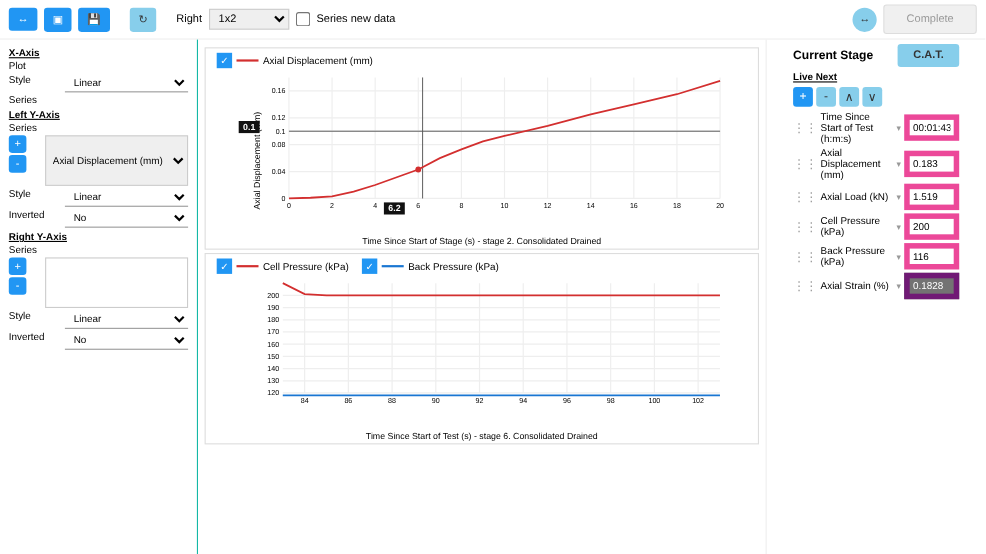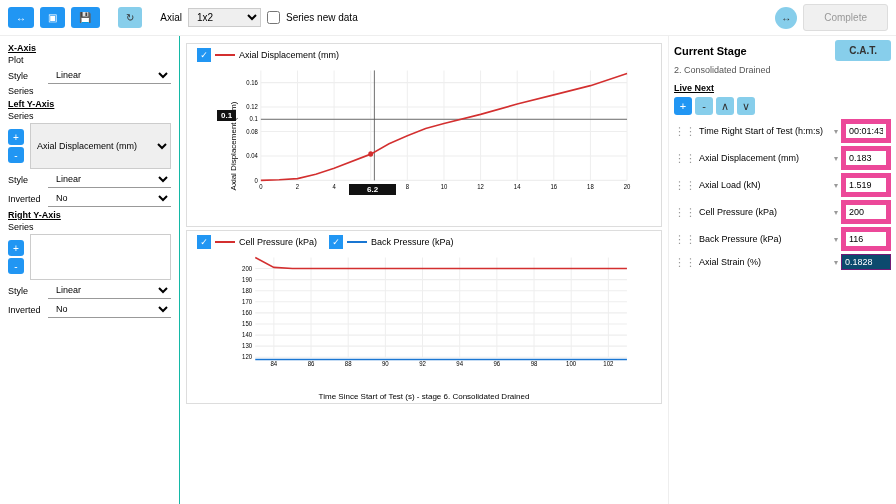"Axial" span { text: Axial -> Right }
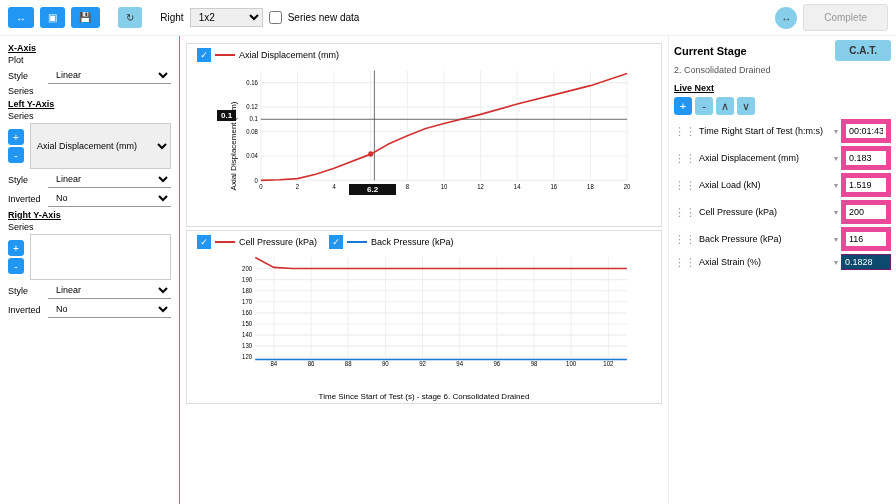"Current Stage" .right-panel { padding: 4px 5px -> 4px 24px; width: 228px -> 200px }
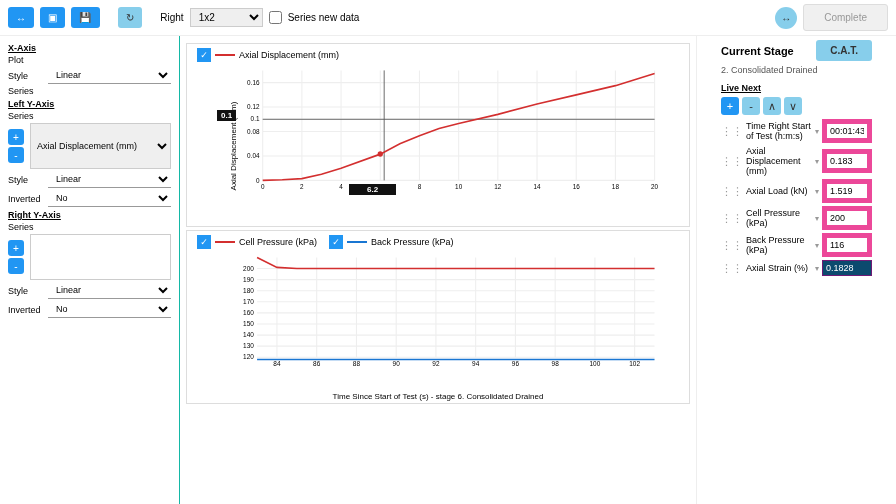"Plot" .row { align-items: center -> none; gap: 6px -> 17px }
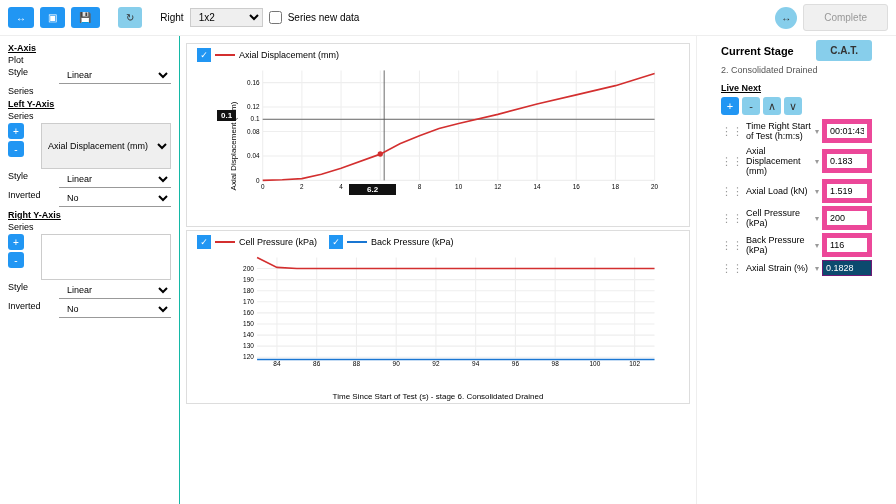"2. Consolidated Drained" div.stage-sub { html: <div>2. Consolidated Drained</div> -> none }
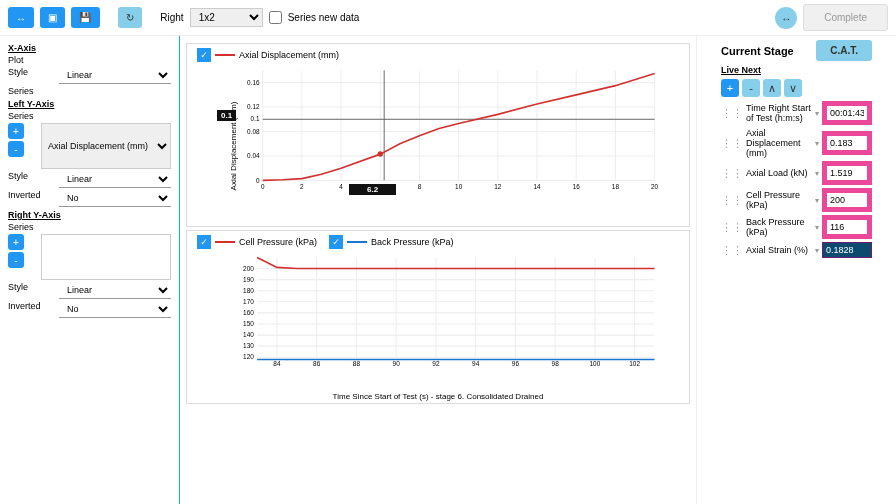"Time Right Start of Test" span.live-label { text: Right -> Since }
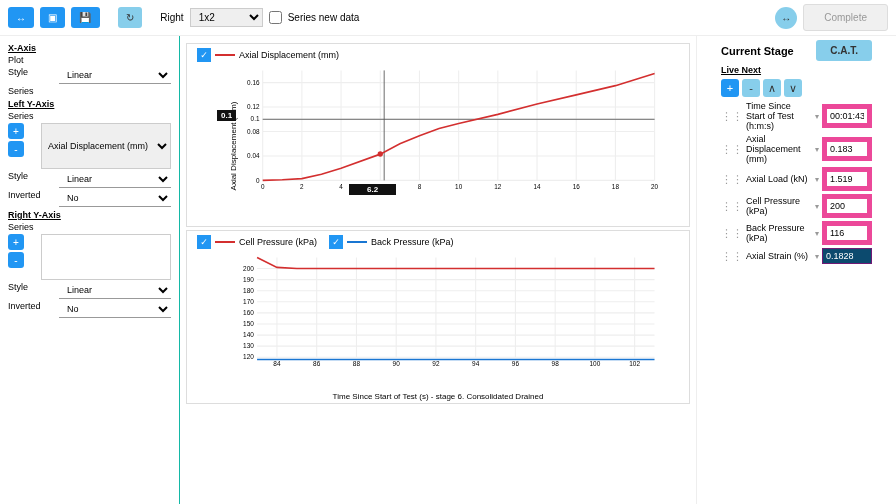"6.2" .point-label { padding: 1px 18px -> 1px 4px }
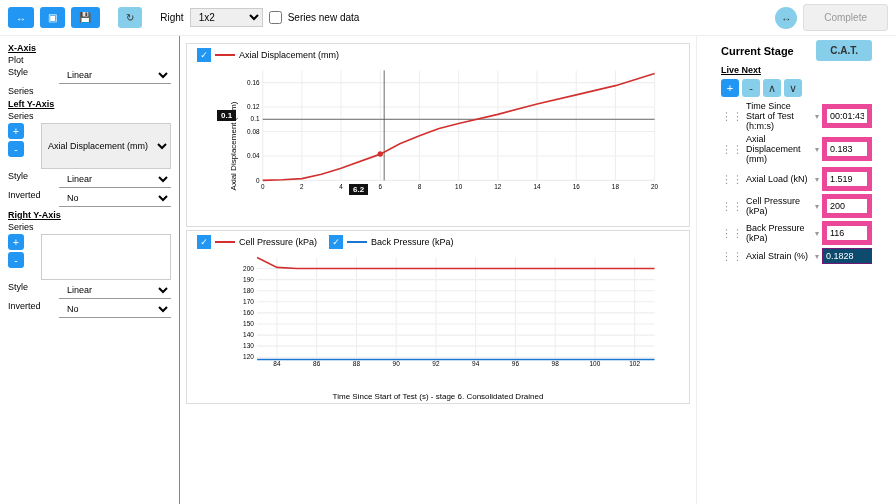"Time Since Start of Stage" div.x-label { html: none -> <div>Time Since Start of Stage (s) - stage 2. Consolidated Drained</div> }
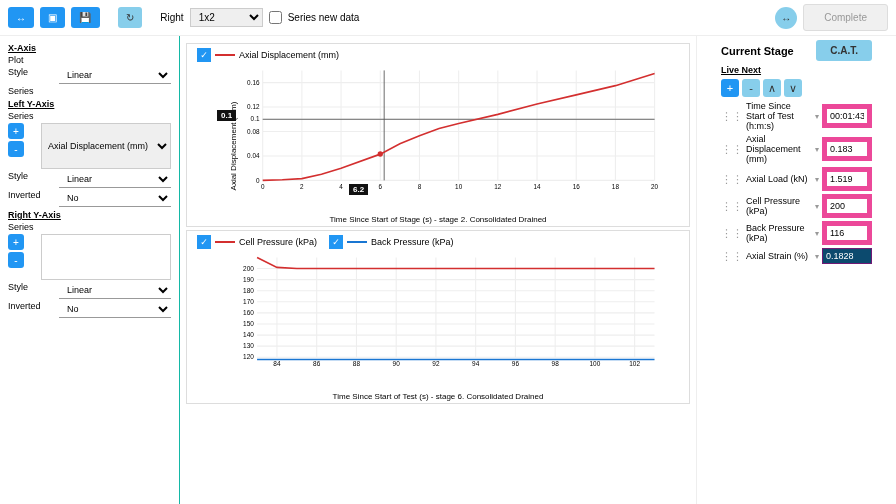"0.1828" .live-val-highlight { background: #0c4a6e -> #737373; border: 1px solid #701a75 -> 5px solid #701a75 }
